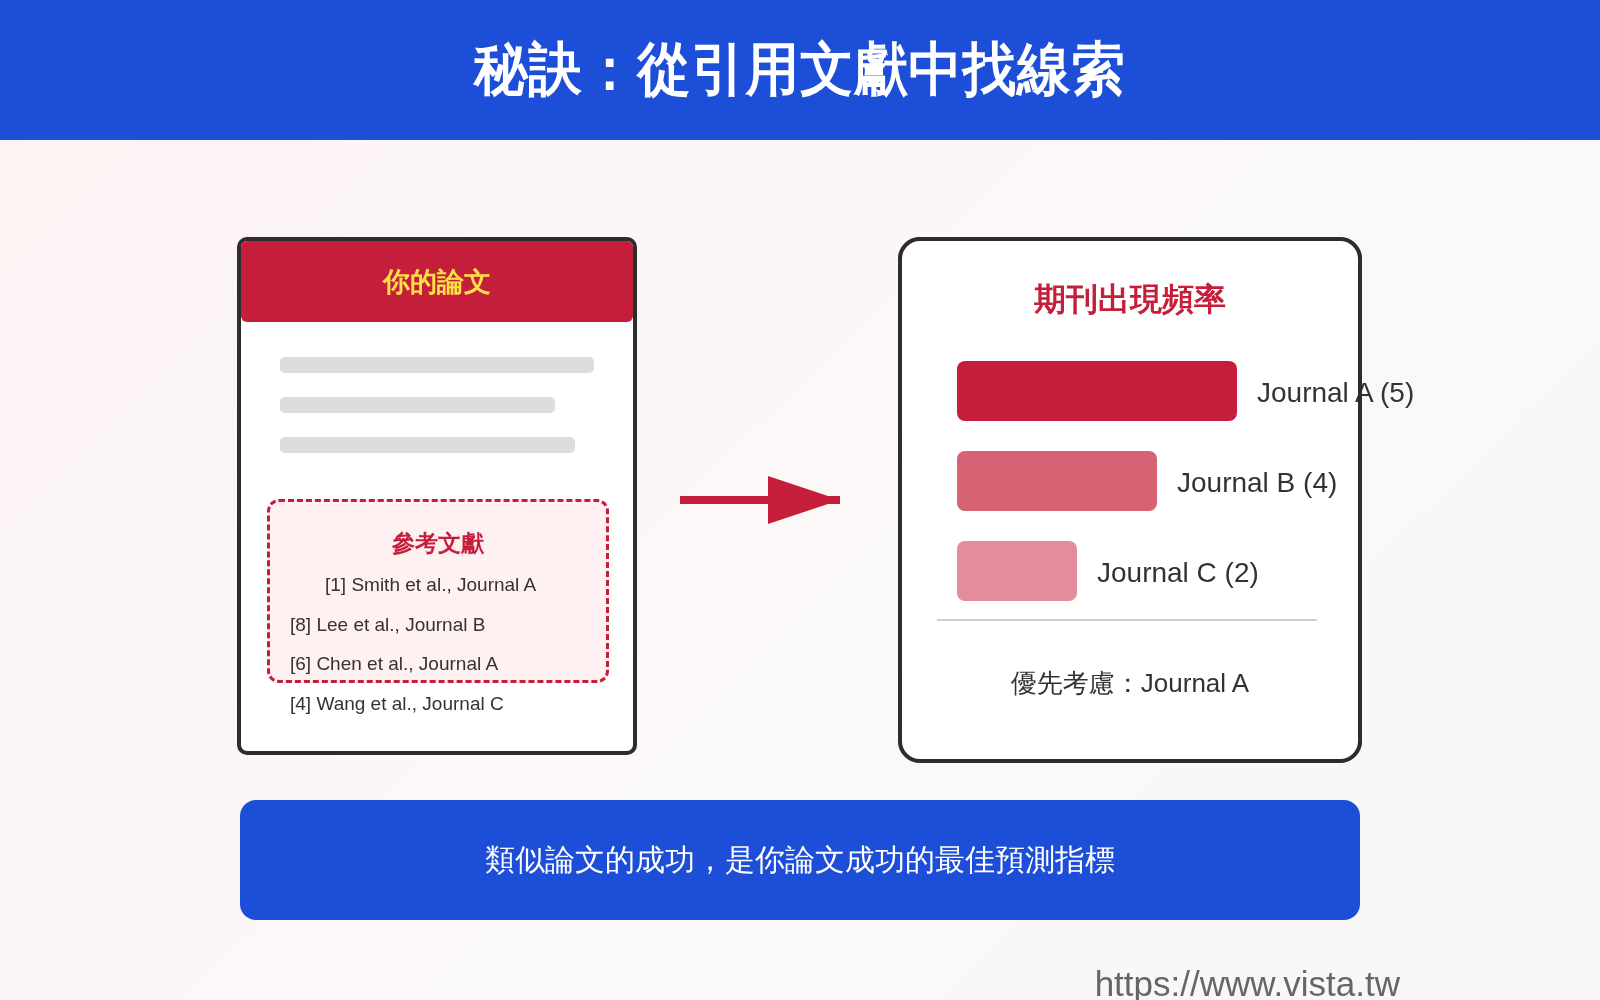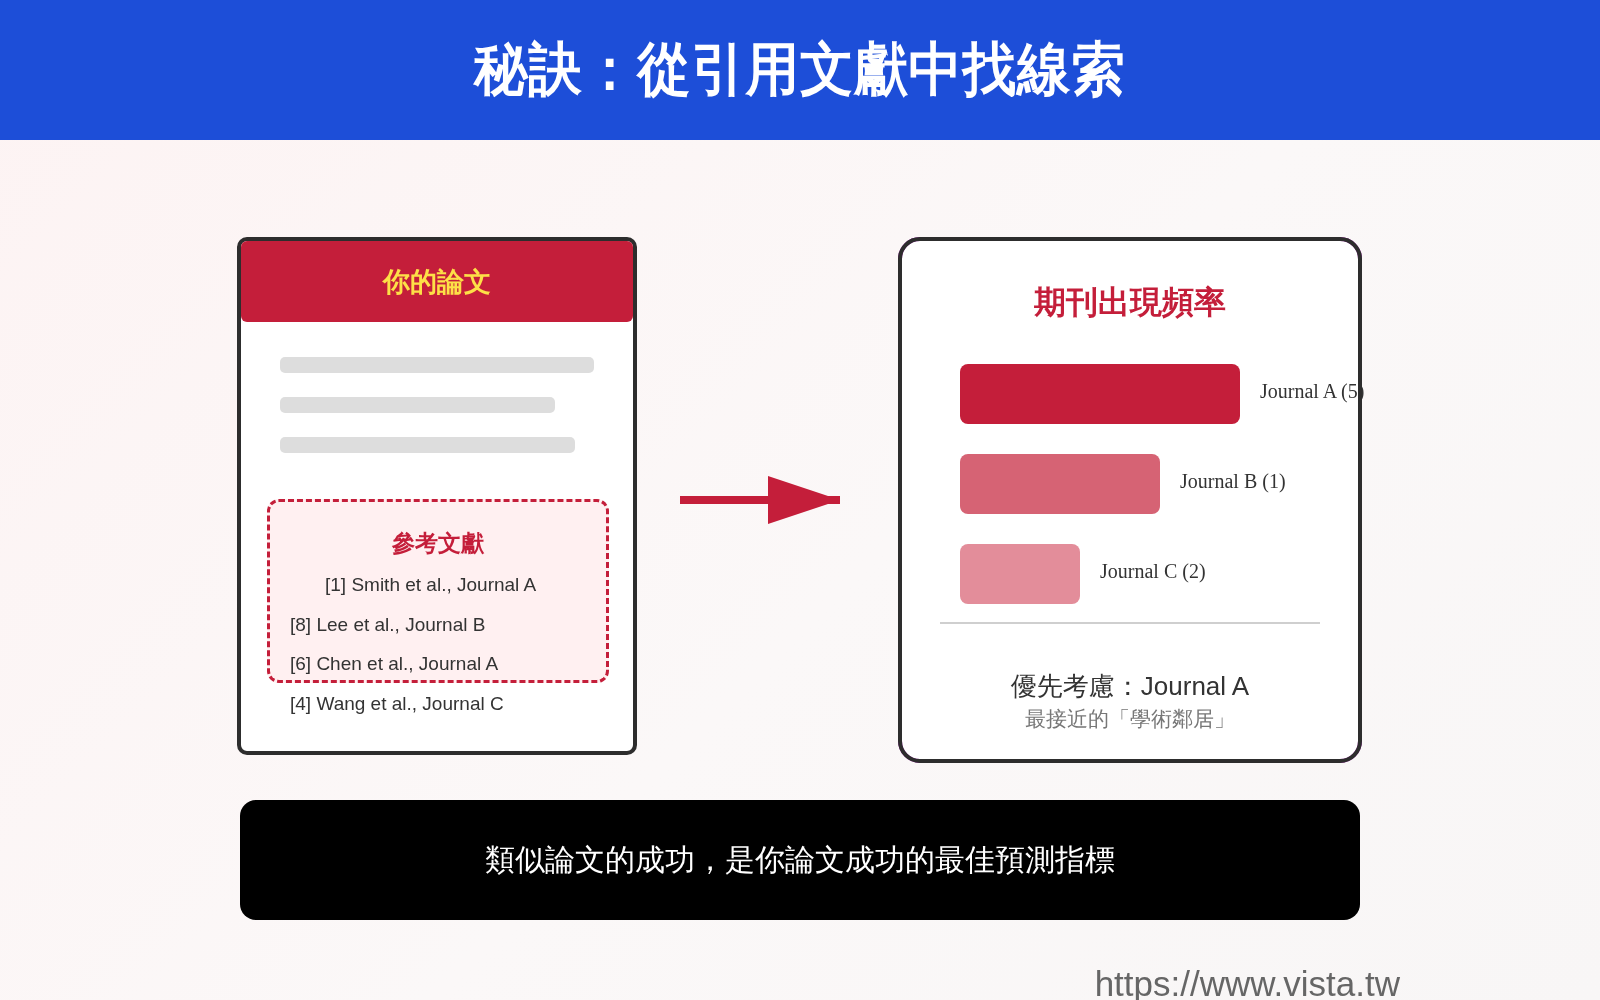"期刊出現頻率" .freq-card { border: 4px solid #a21caf -> 1px solid #a21caf }
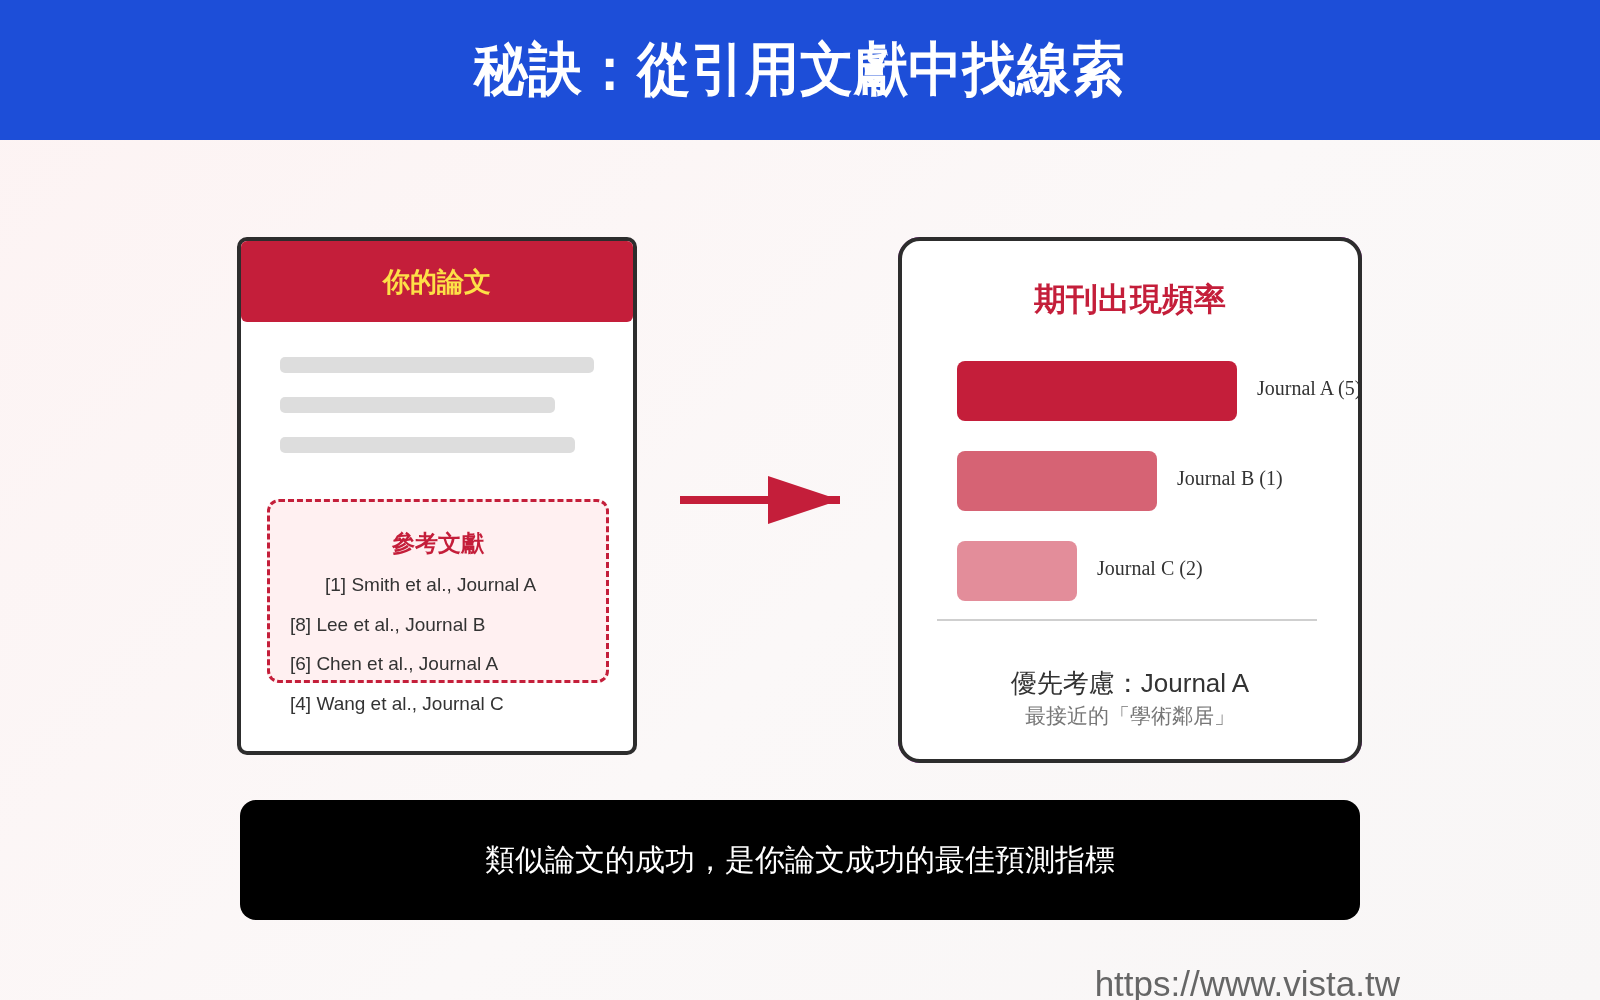"Journal A (5)" .bar-label { font-family: Liberation Serif, serif -> none; font-size: 20px -> 28px }
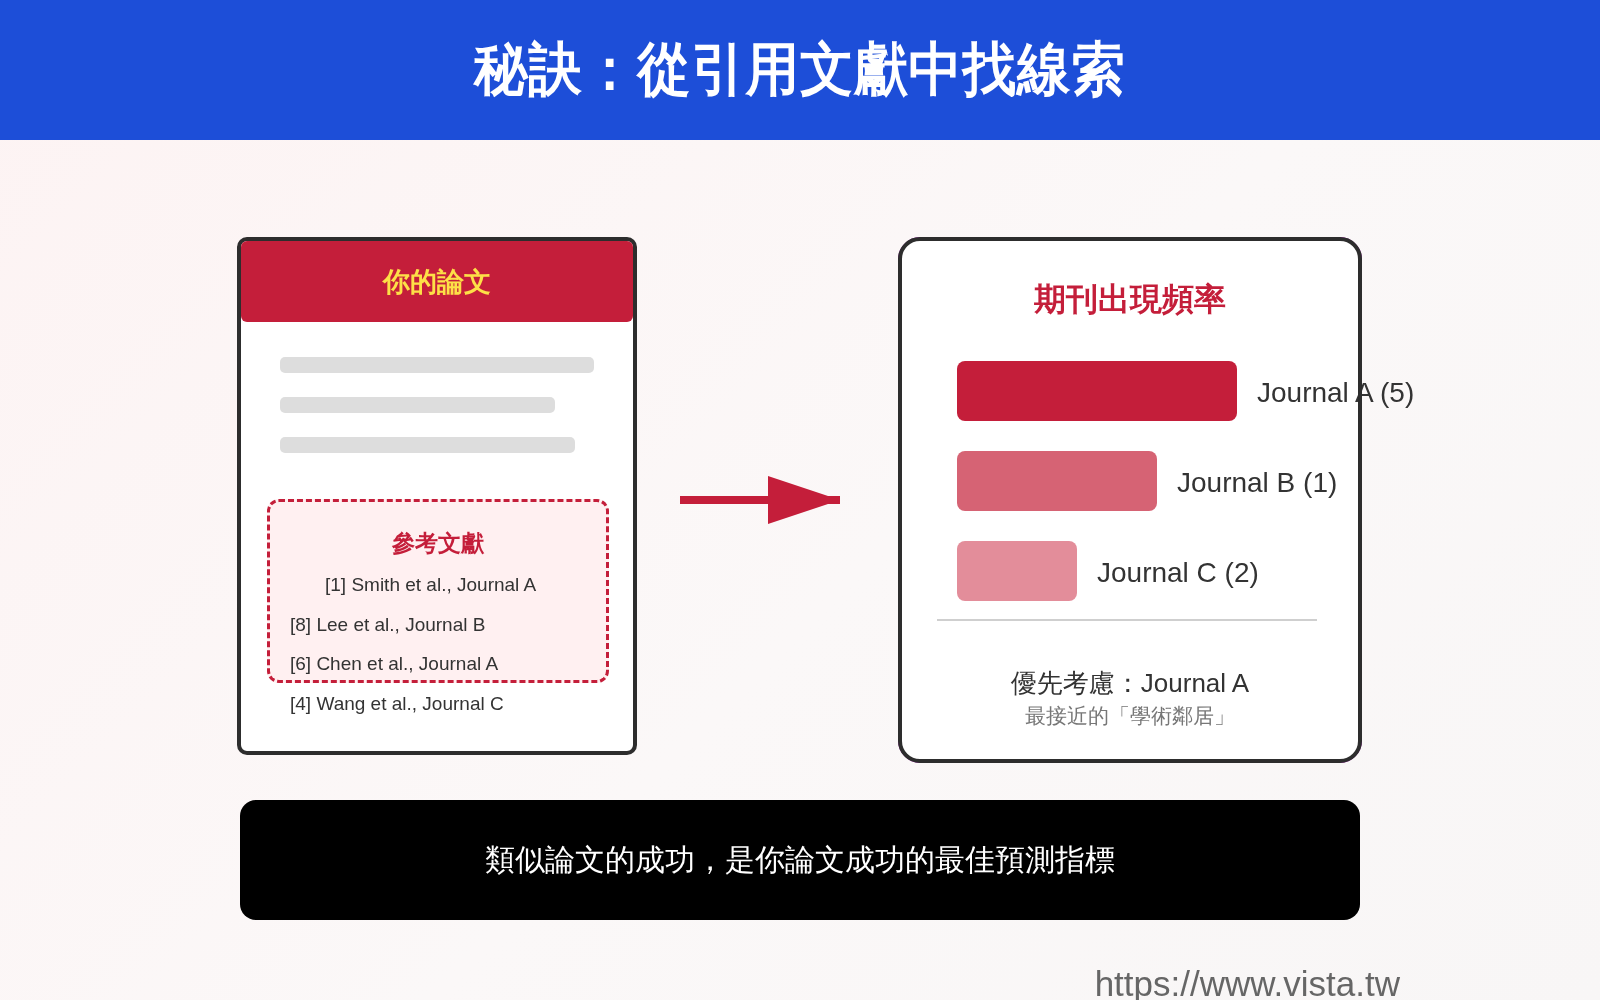"Journal B (1)" div.bar-label { text: 1 -> 4 }
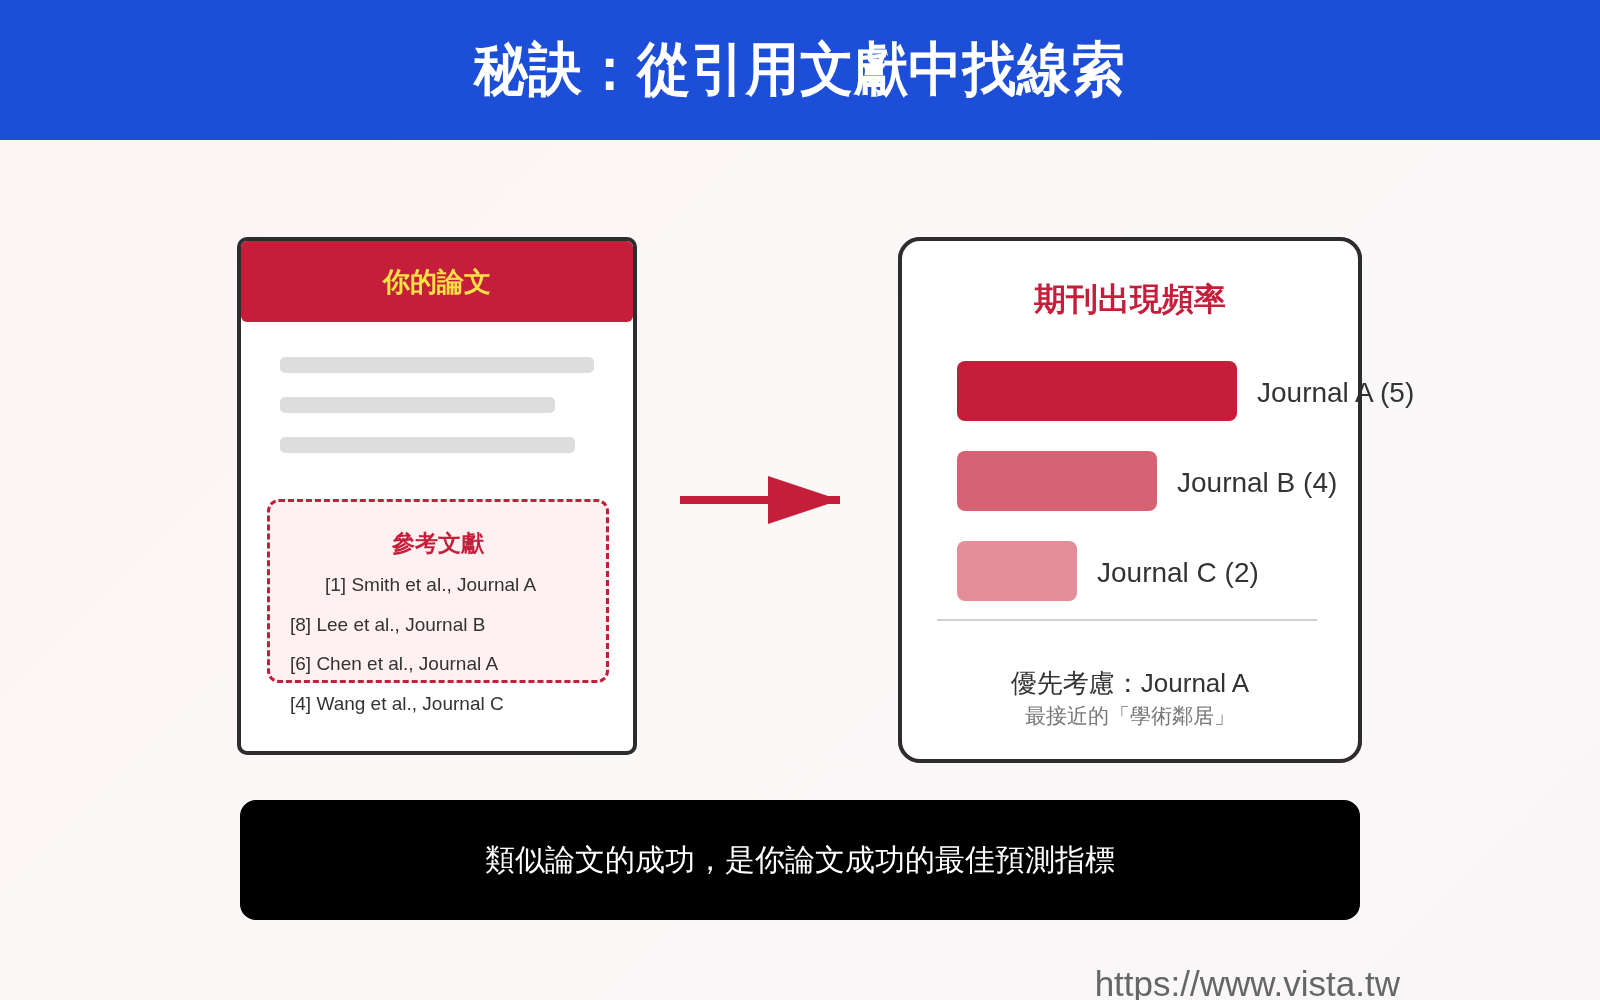"最接近的「學術鄰居」" div.neighbor { html: <div>最接近的「學術鄰居」</div> -> none }
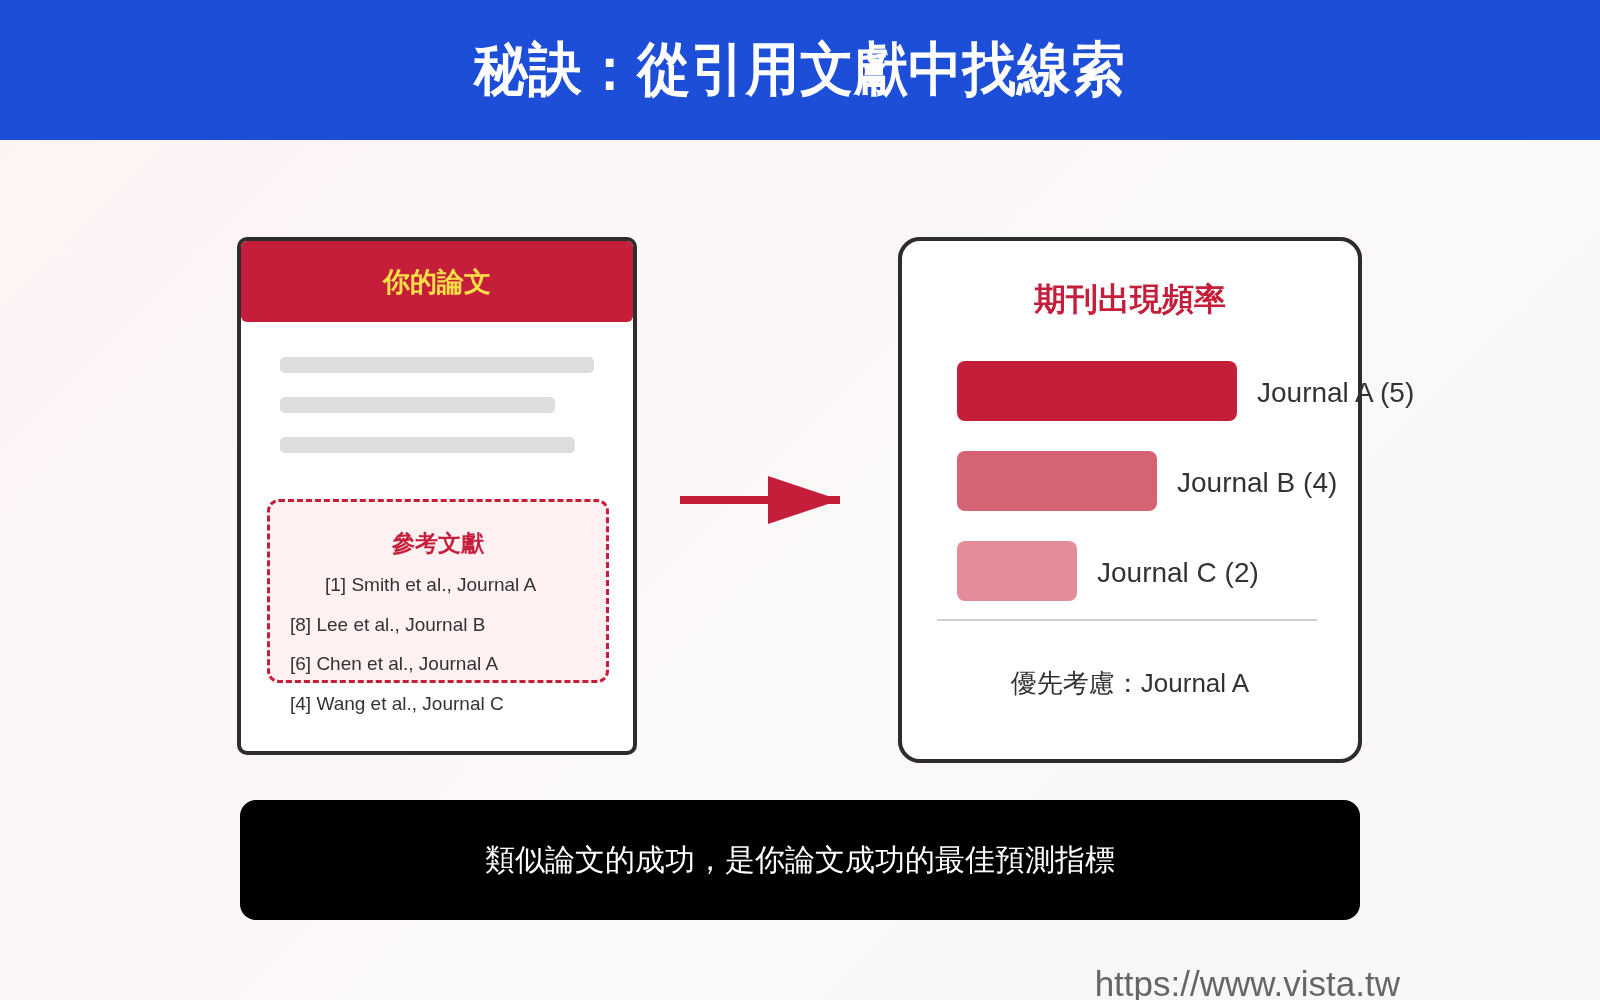"類似論文的成功，是你論文成功的最佳預測指標" .conclusion { background: #000000 -> #1d4ed8 }
